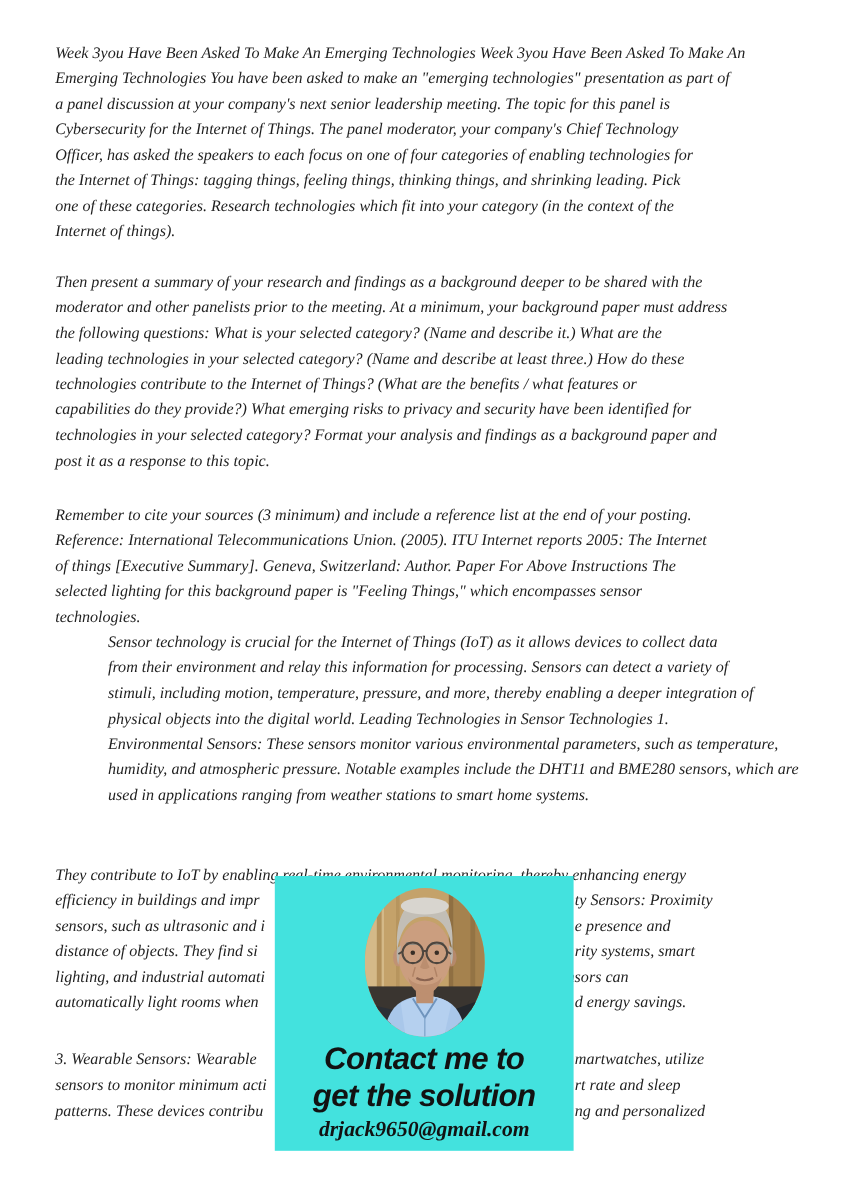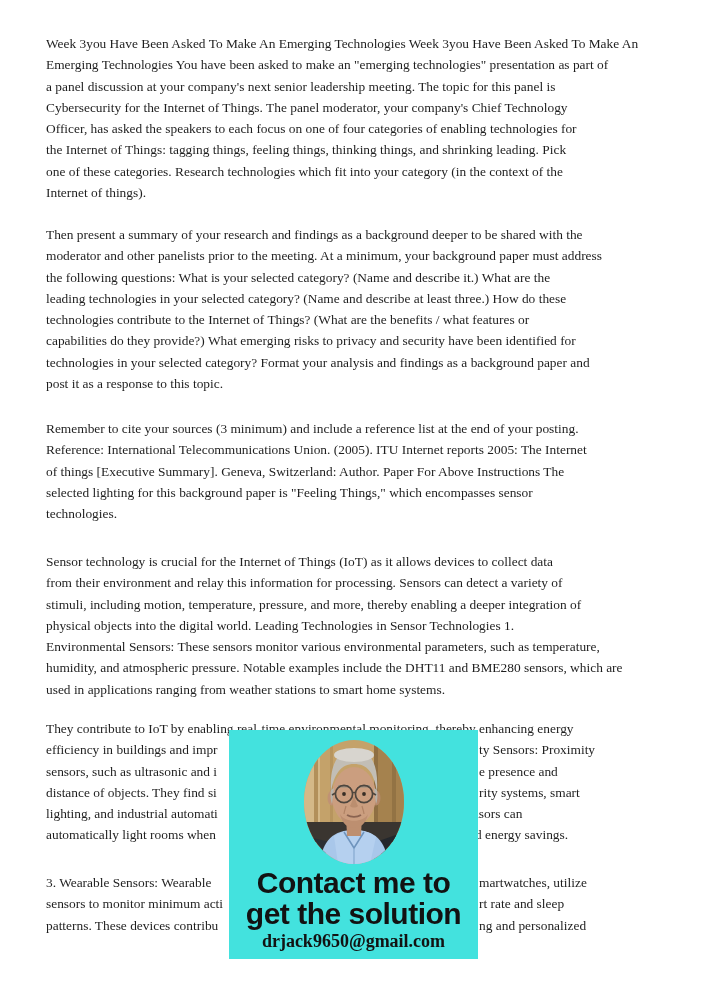"Week 3you Have Been Asked" .page { font-style: none -> italic }
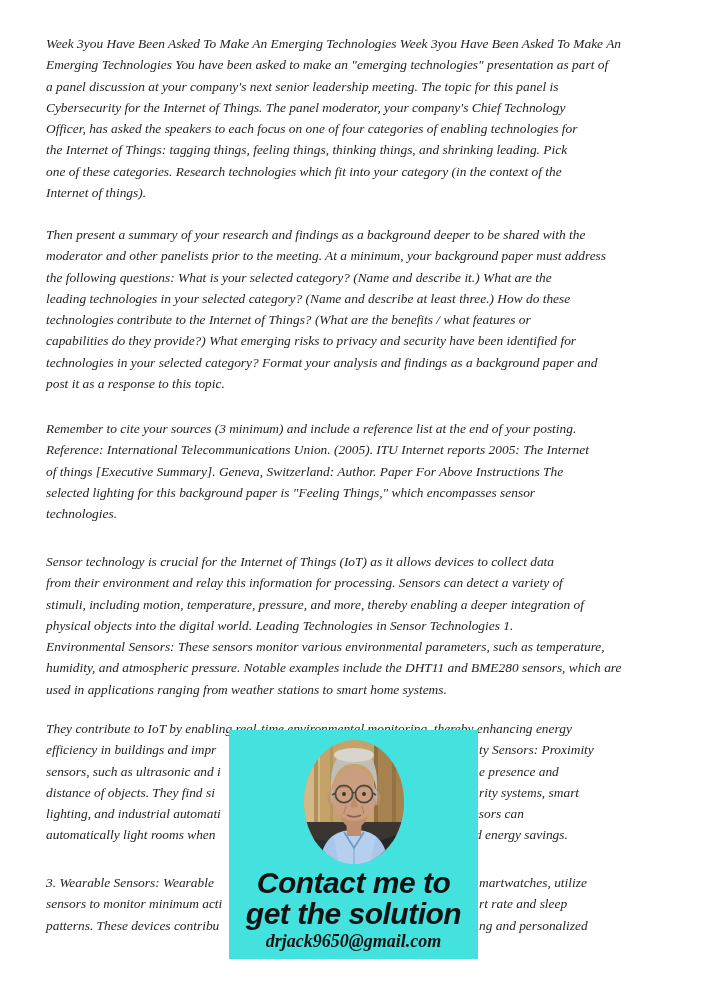"Sensor technology is crucial for" div.para { margin-left: none -> 44px; top: 551px -> 524px }
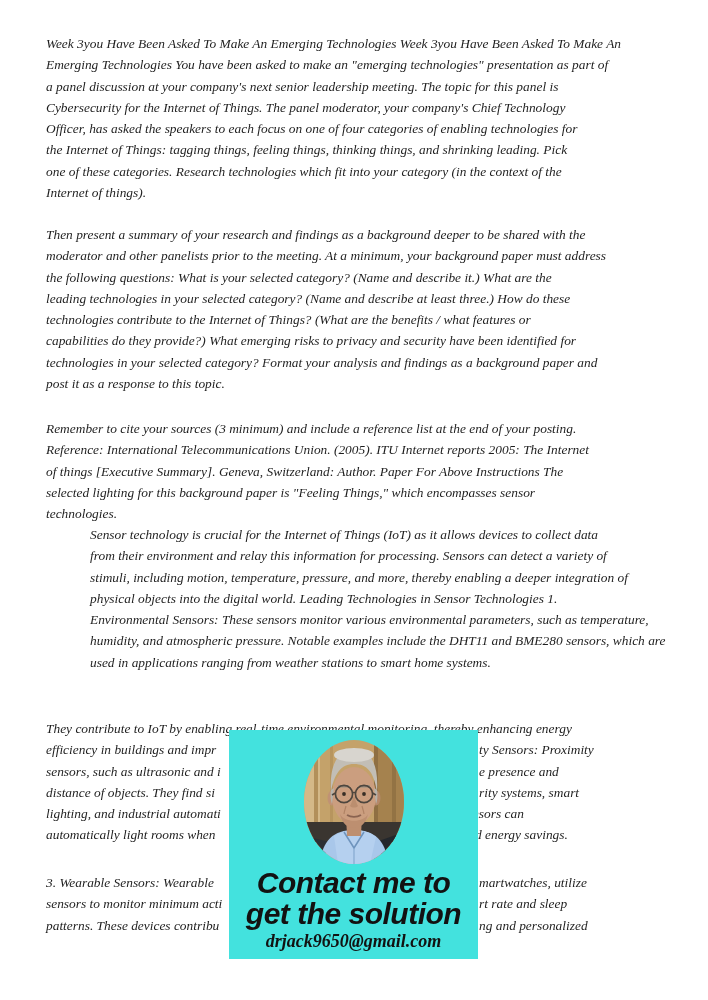"d energy savings." span.frag-right { left: 409px -> 433px; padding-left: 20px -> none }
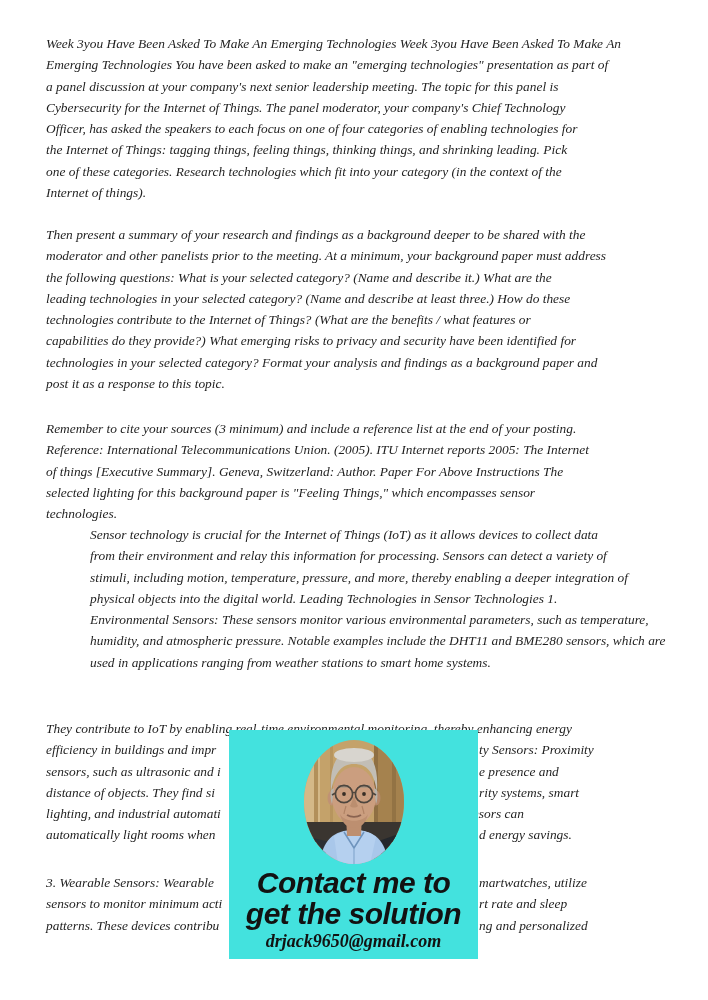"Contact me to" .headline { font-size: 30px -> 26px }
